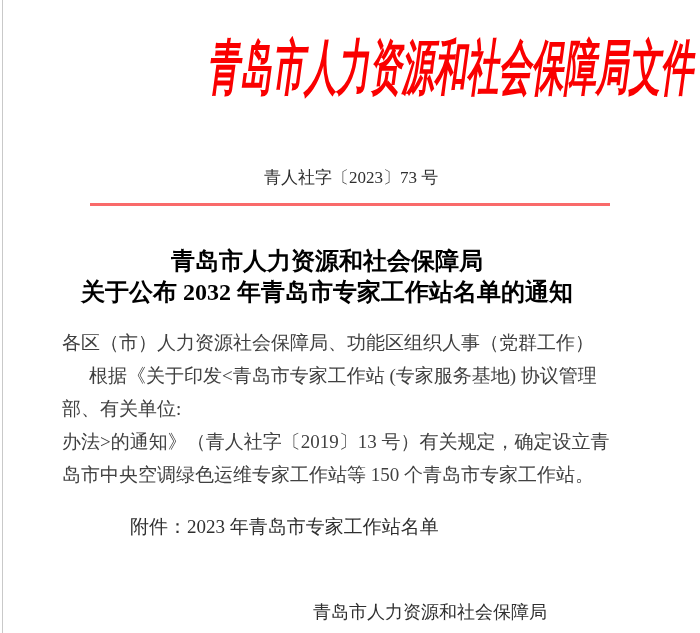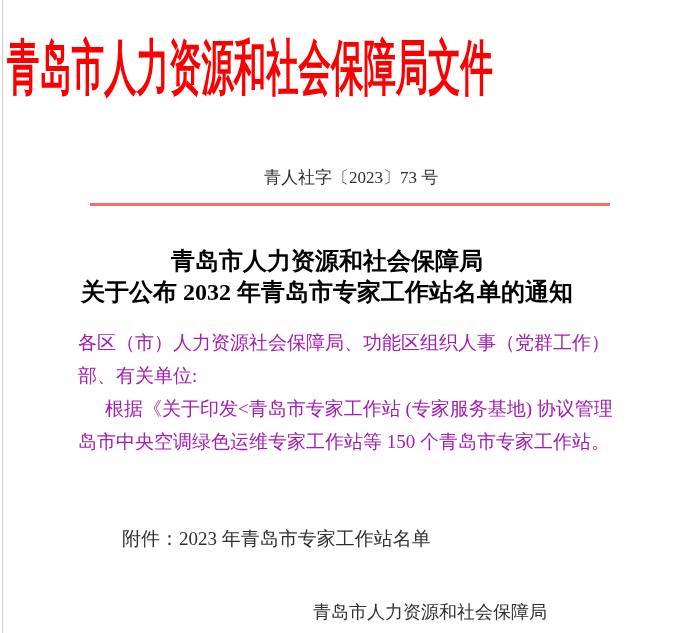"青岛市人力资源和社会保障局文件" .header { font-style: none -> italic; justify-content: flex-end -> flex-start }
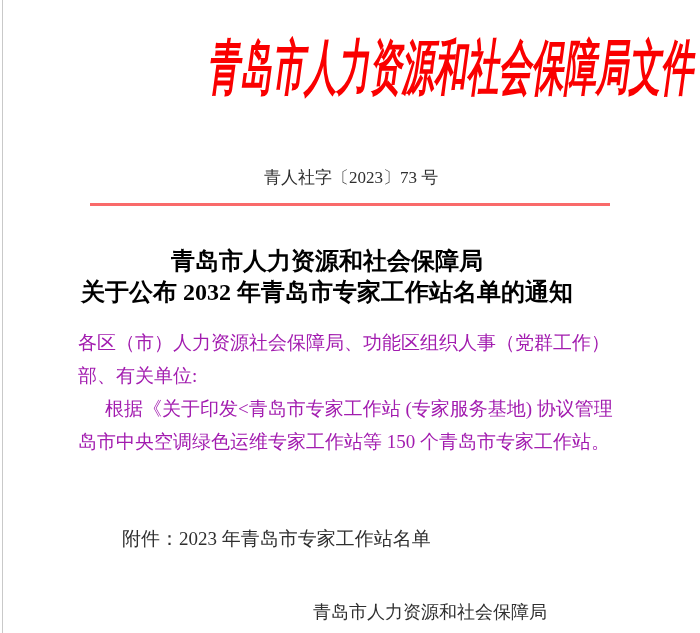"各区（市）人力资源社会保障局、功能区组织人事（党群工作）" .body-block { color: #a21caf -> #404040; left: 78px -> 62px }
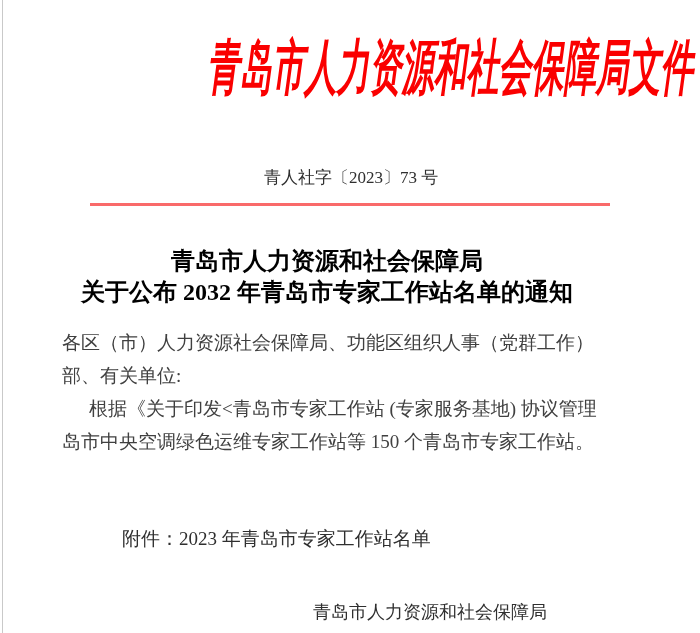"部、有关单位:" div.b-line { order: before "根据《关于印发<青岛市专家工作站 (专家服务基地) 协议管理" -> after "根据《关于印发<青岛市专家工作站 (专家服务基地) 协议管理" }
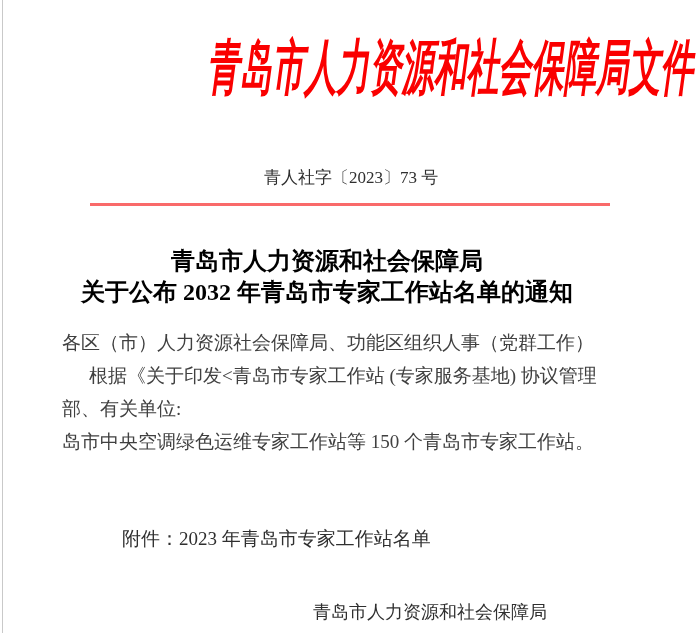"办法>的通知》（青人社字〔2019〕13 号）有关规定，确定设立青" div.b-line { html: none -> <div>办法&gt;的通知》（青人社字〔2019〕13 号）有关规定，确定设立青</div> }
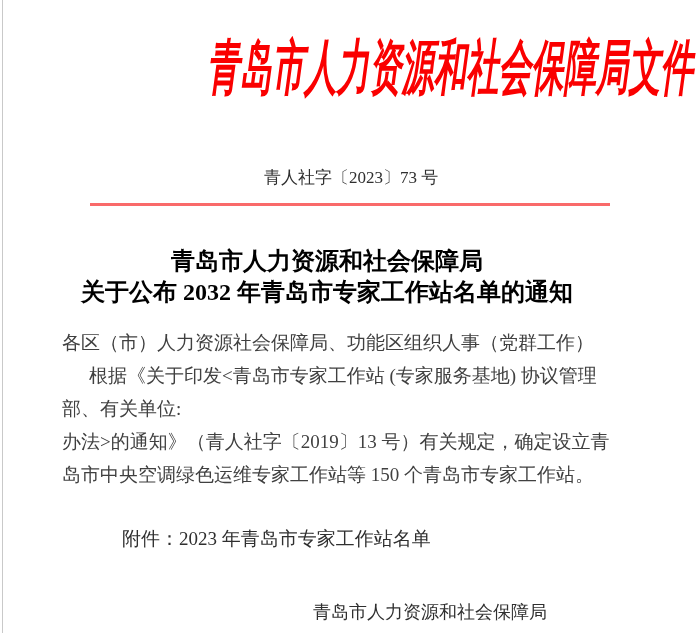"附件：2023 年青岛市专家工作站名单" .attachment { left: 122px -> 130px; margin-top: 12px -> none }
